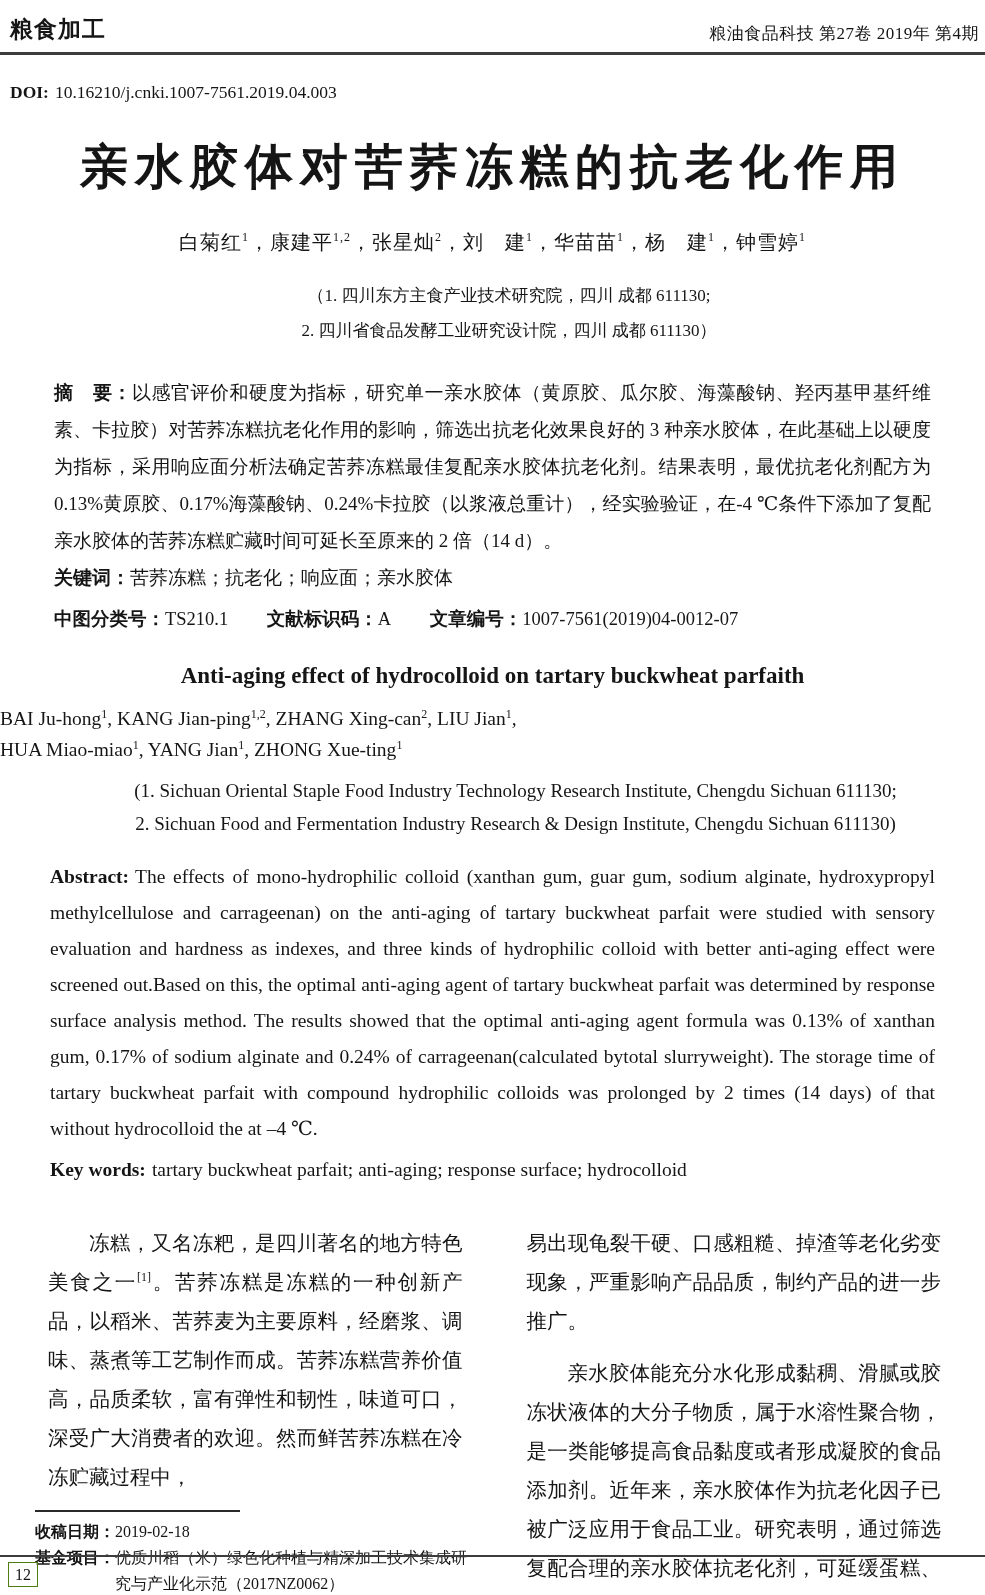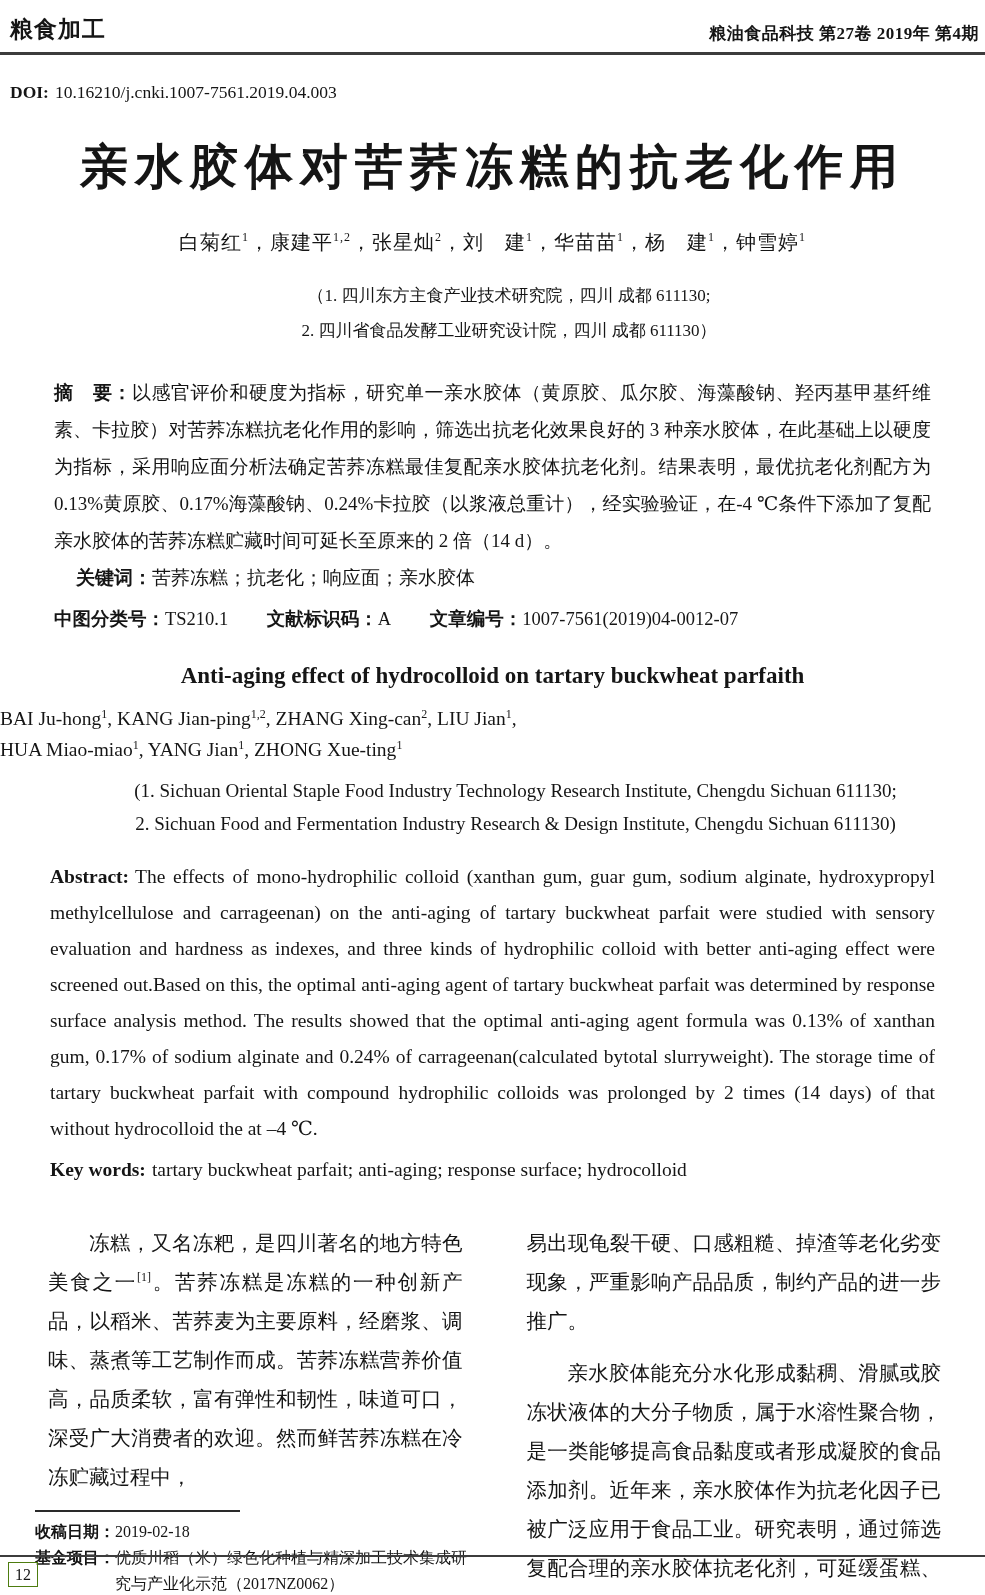"粮油食品科技 第27卷 2019年 第4期" .hdr-right { font-weight: bold -> none }
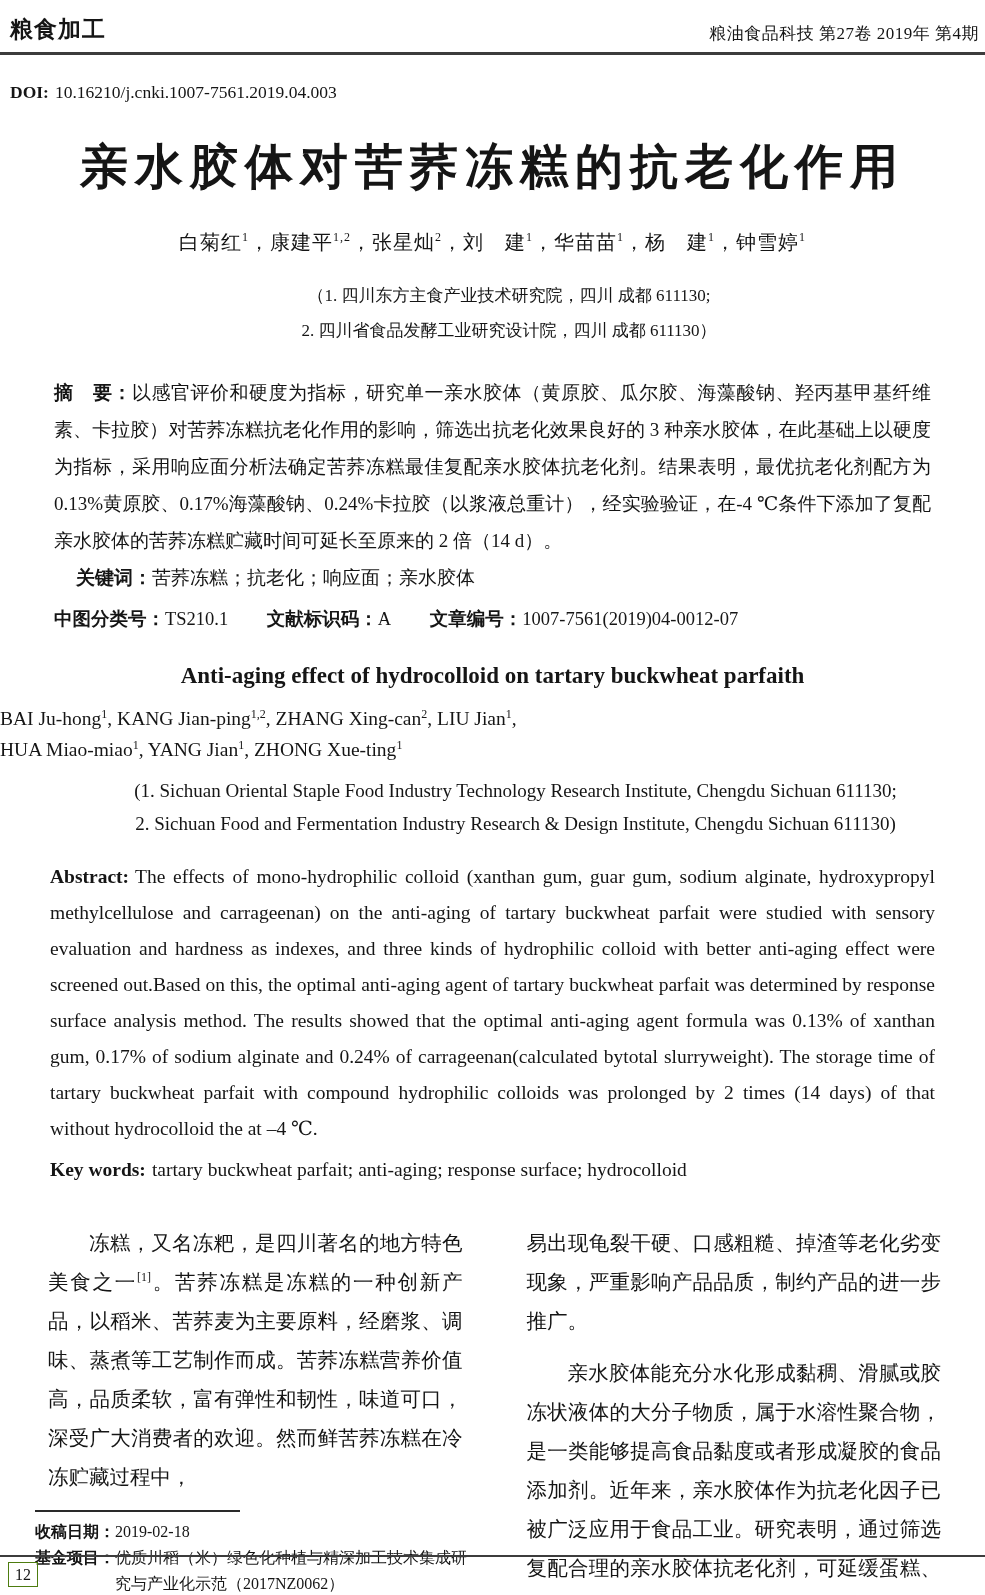"关键词：苦荞冻糕；抗老化；响应面；亲水胶体" .kw-zh { margin: 0 54px 0 76px -> 0 54px 0 54px }
